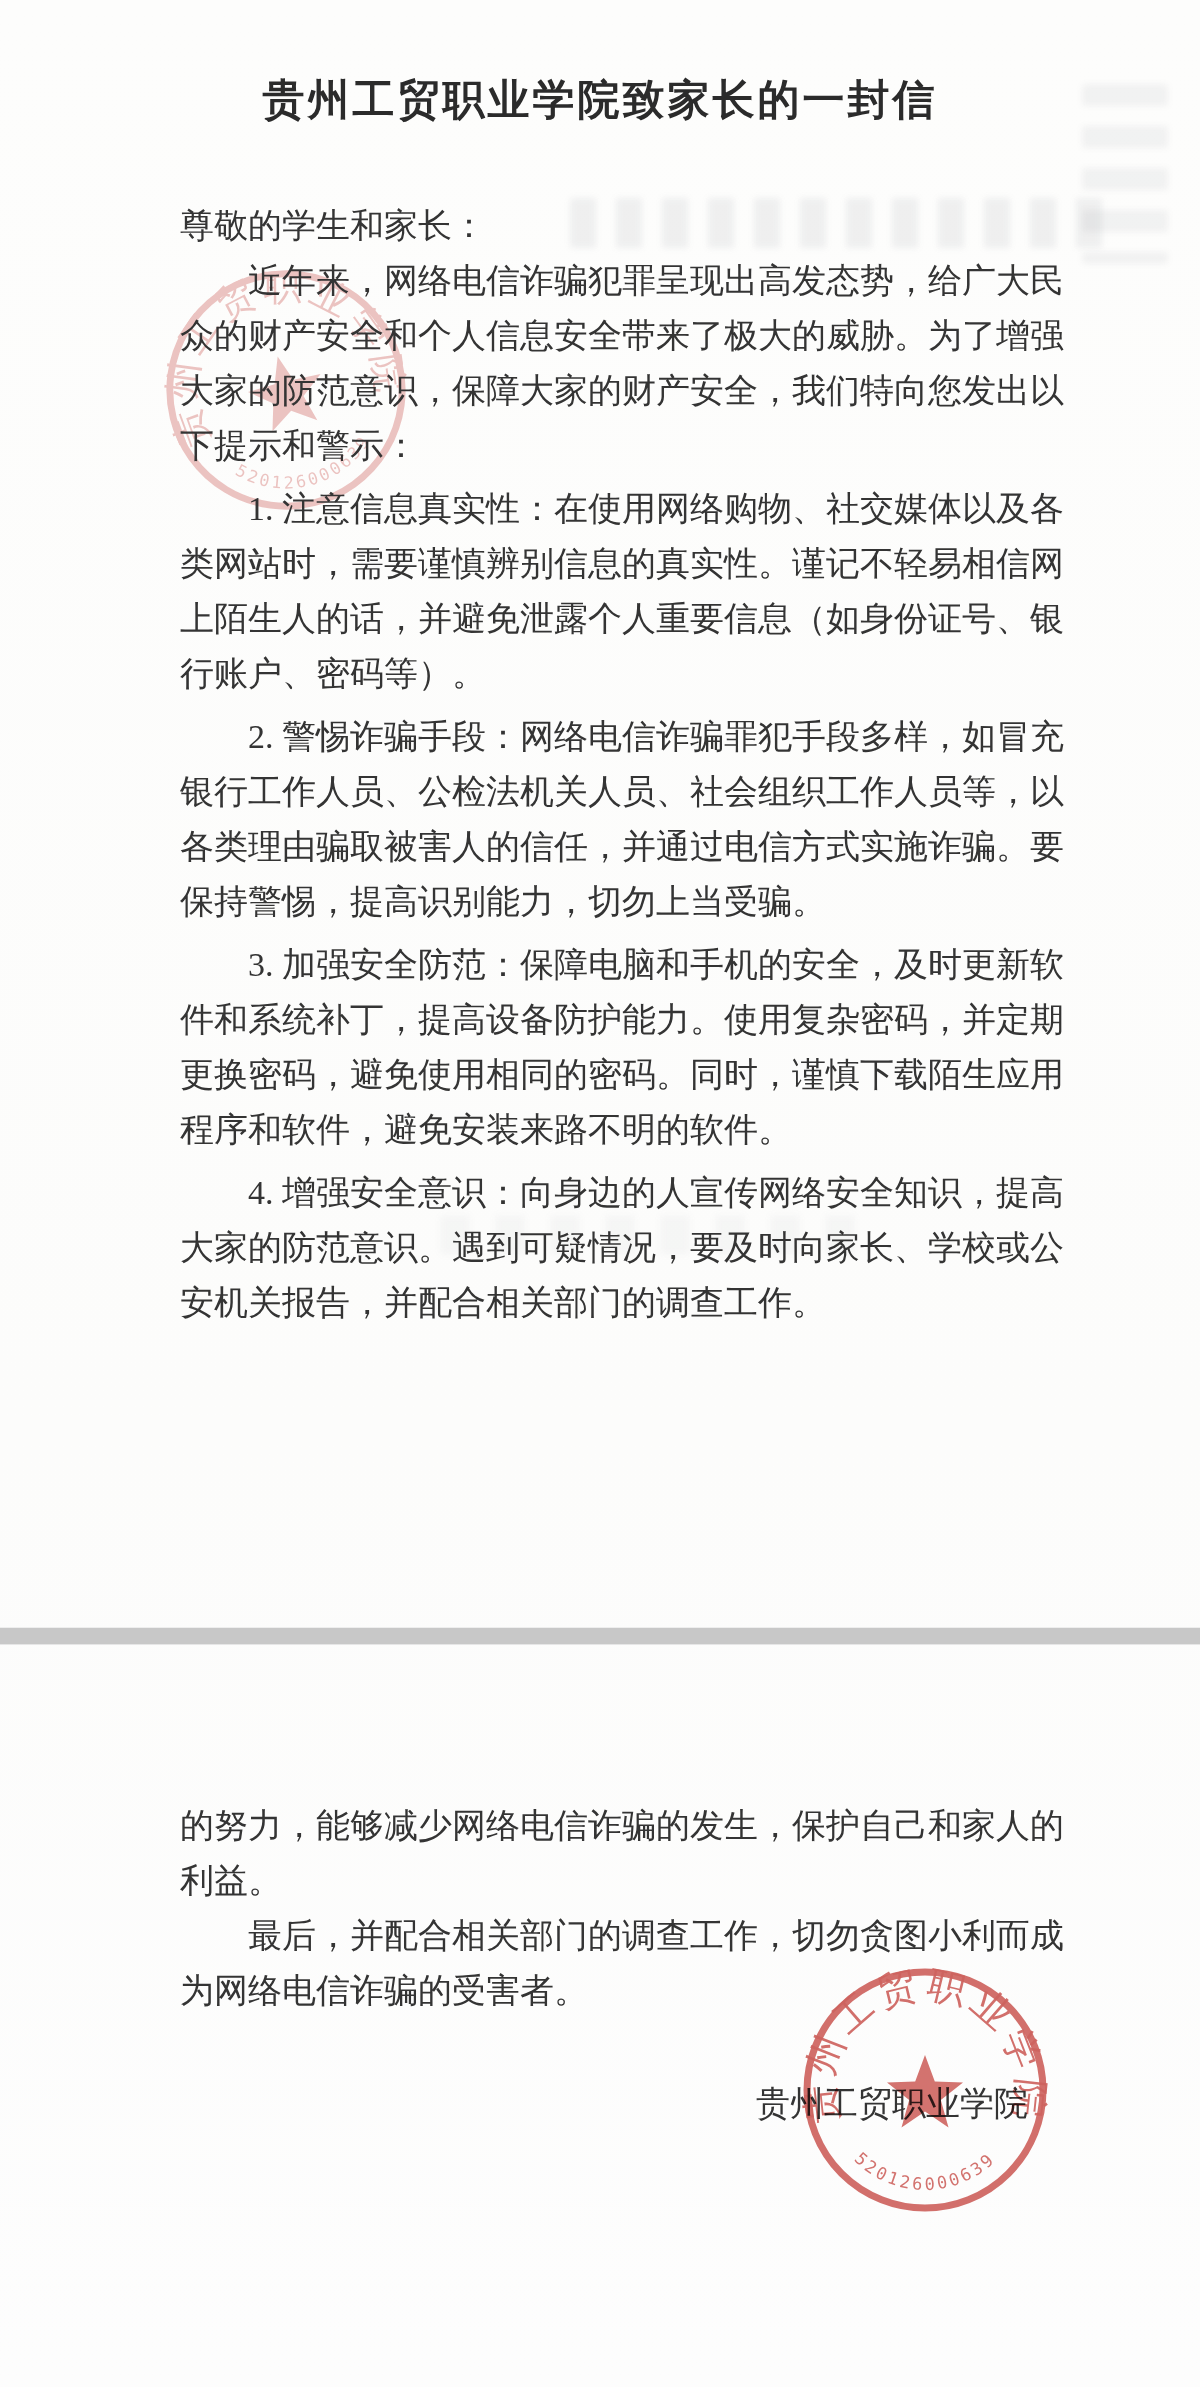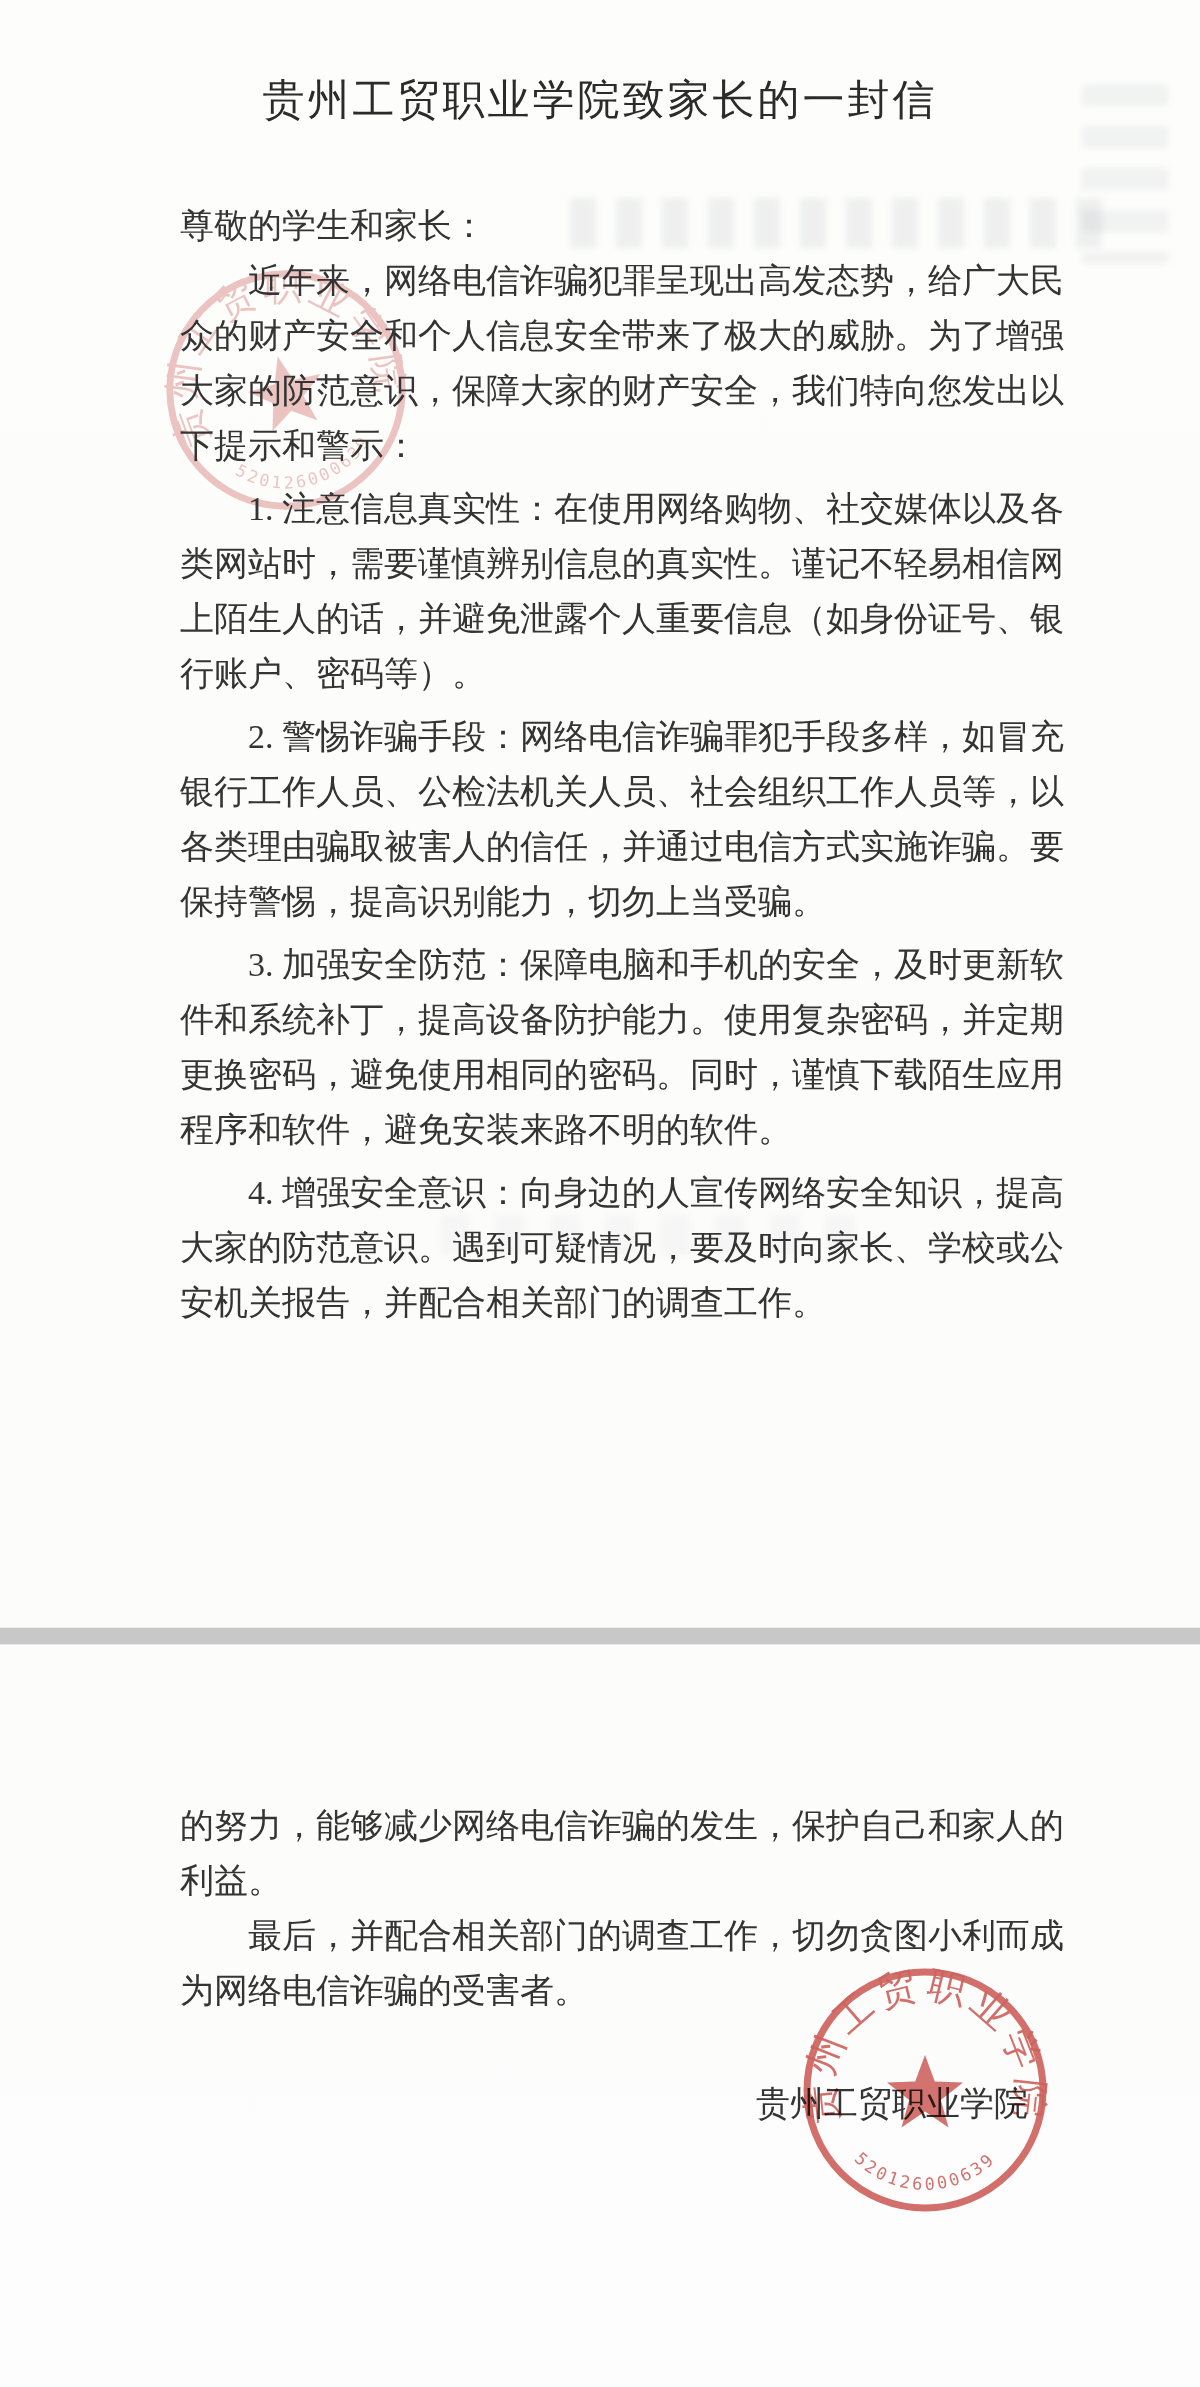"贵州工贸职业学院致家长的一封信" .title { font-weight: normal -> bold }
